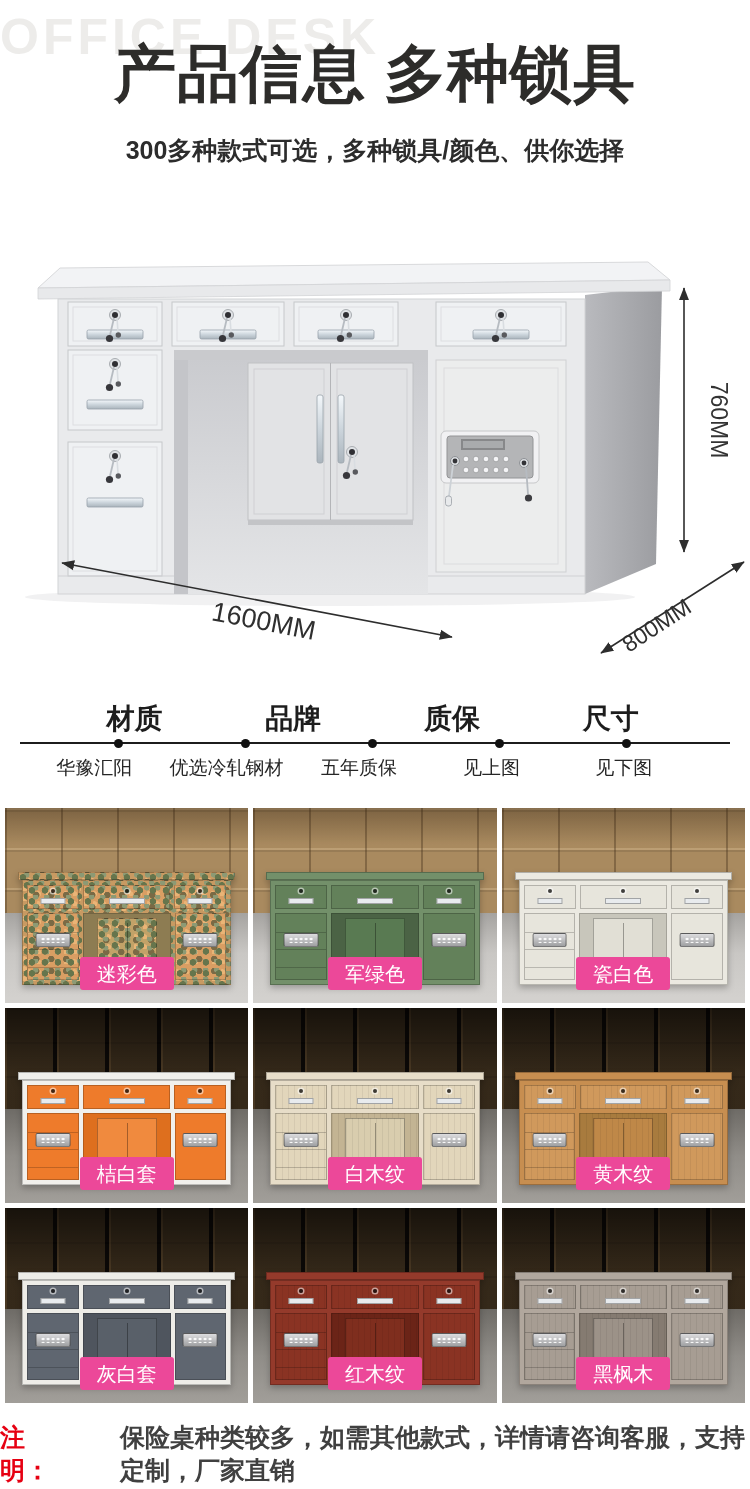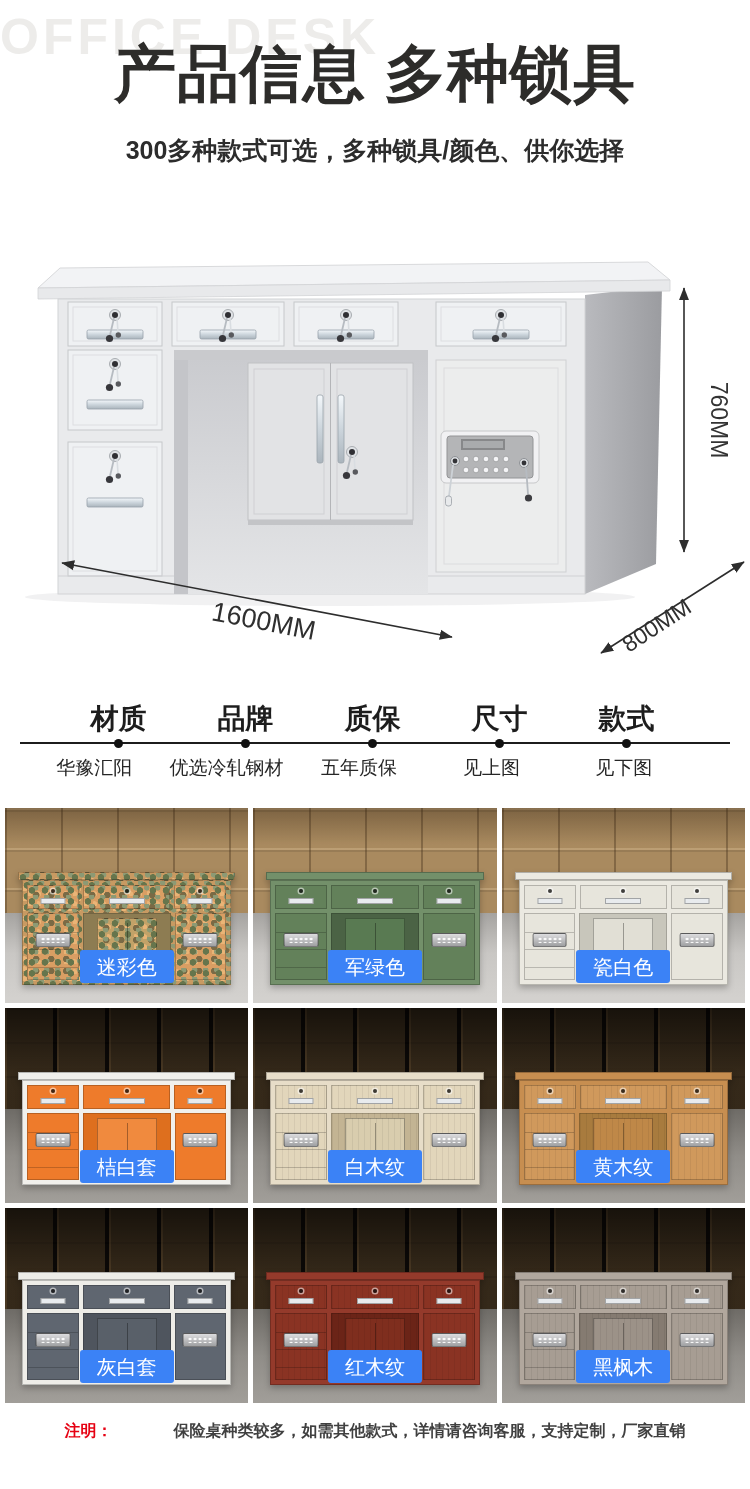"款式" div.spec-col { html: <div>款式</div> -> none }
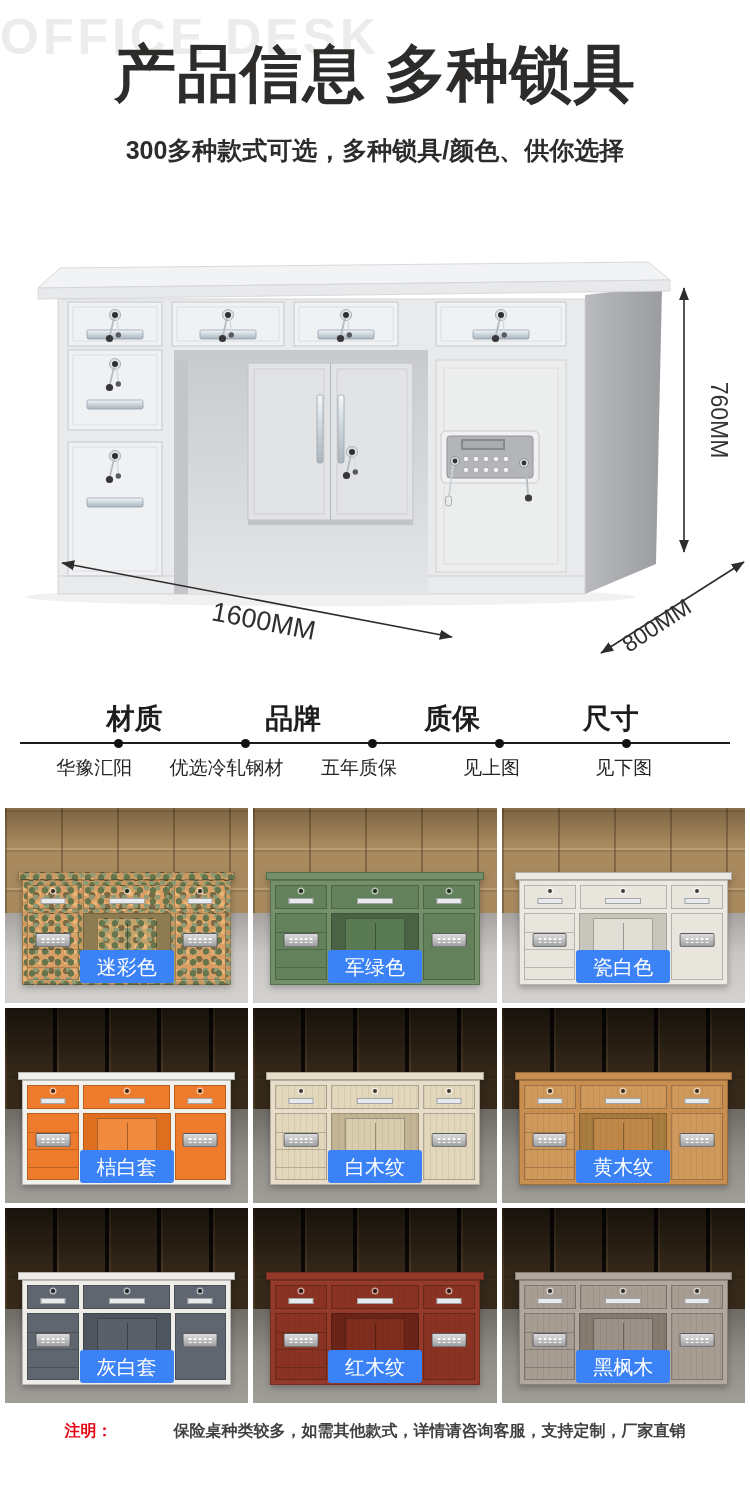"迷彩色" .vlabel { background: #3b82f6 -> #ec4899; bottom: 20px -> 13px }
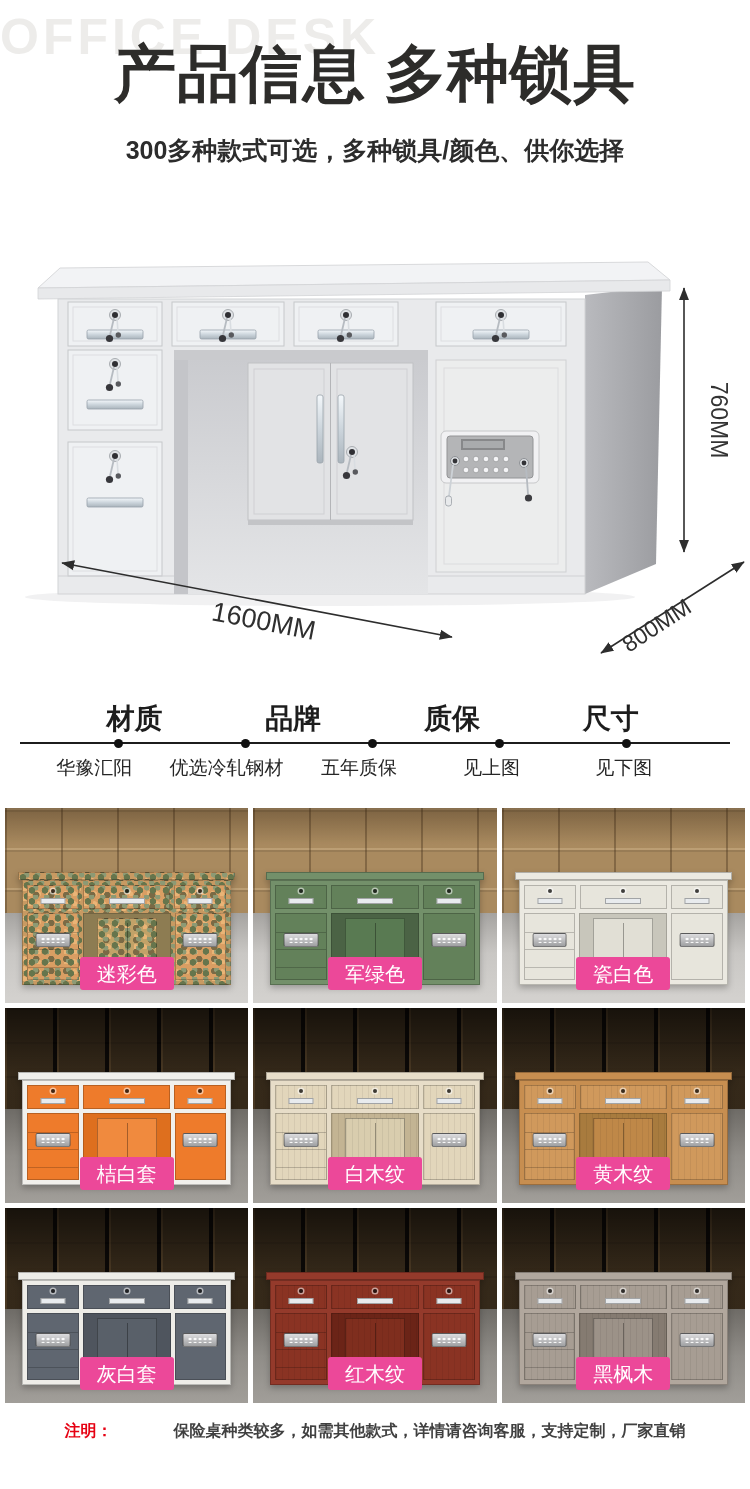"注明：" .note { font-size: 16px -> 25px }
